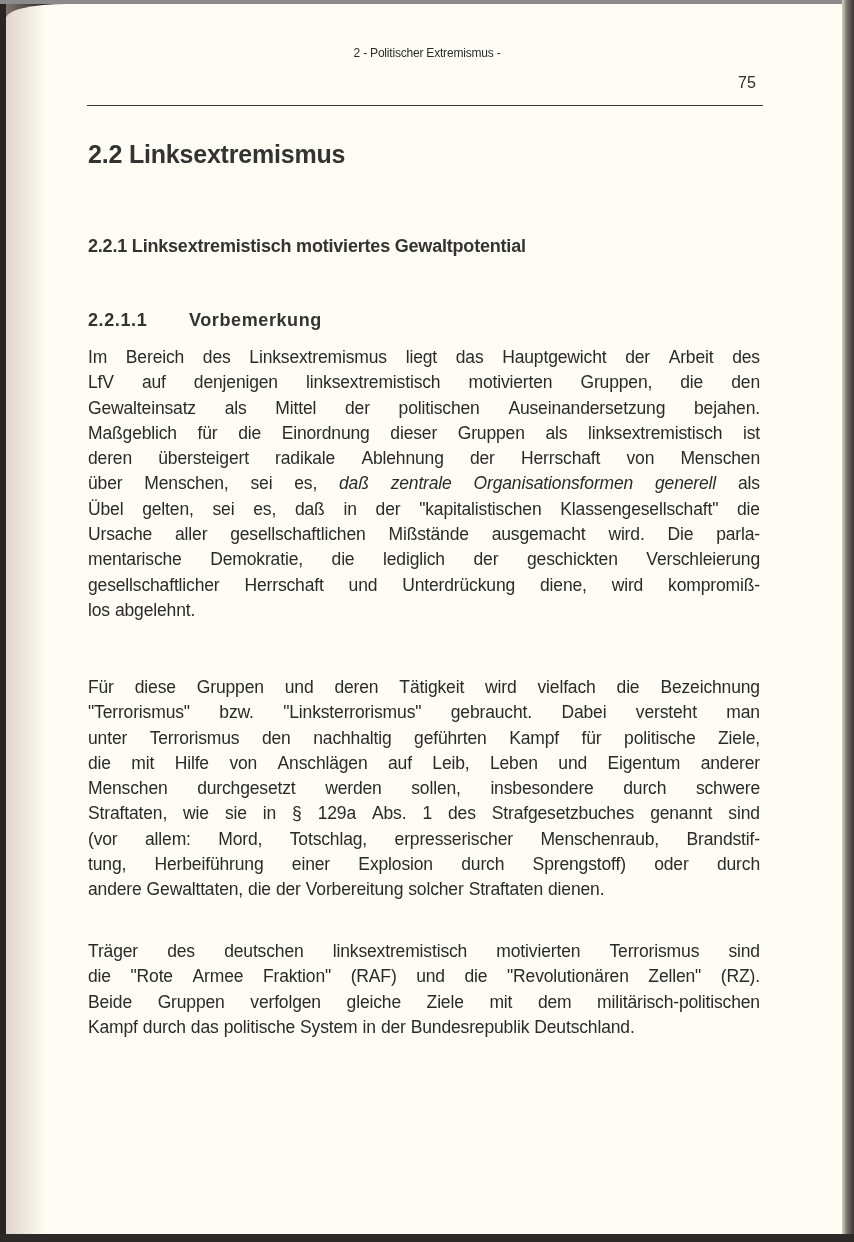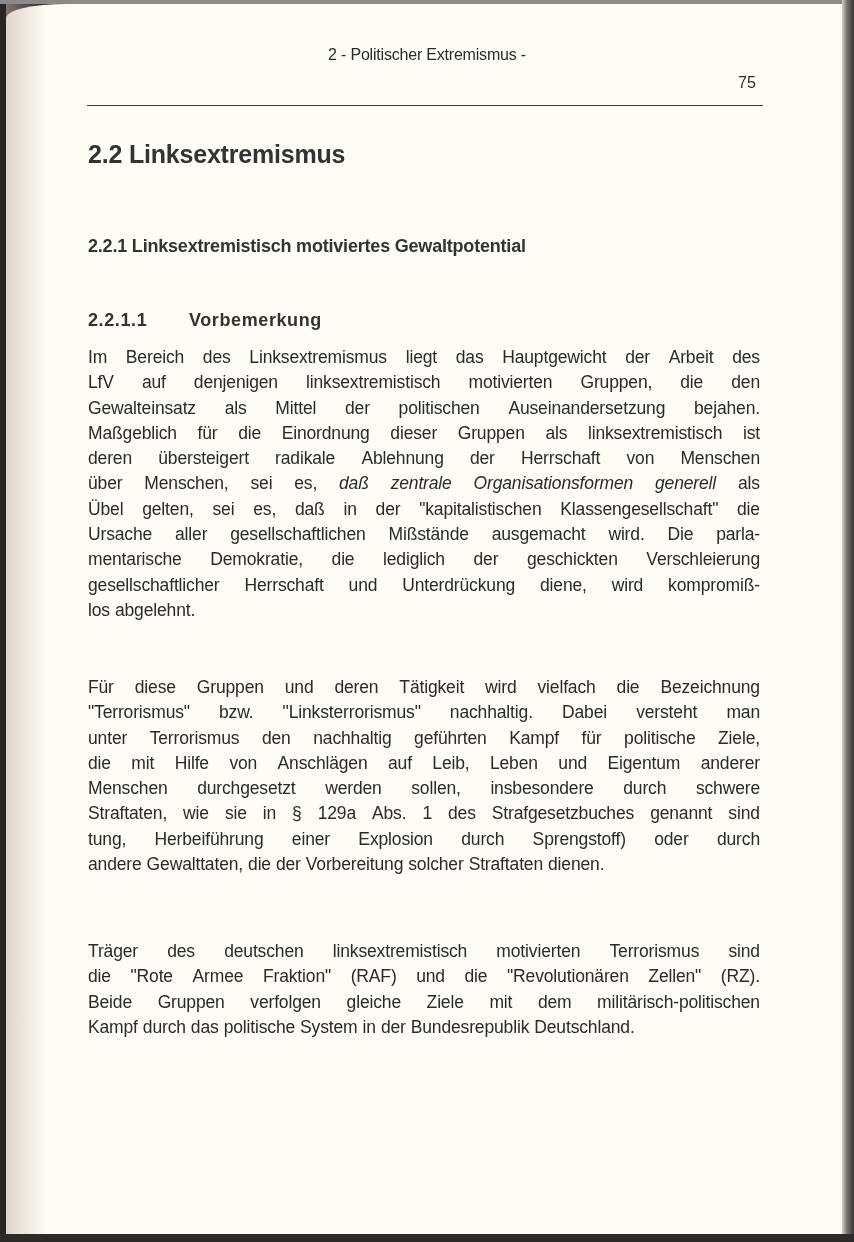"2 - Politischer Extremismus -" .running-head { font-size: 16px -> 12px }
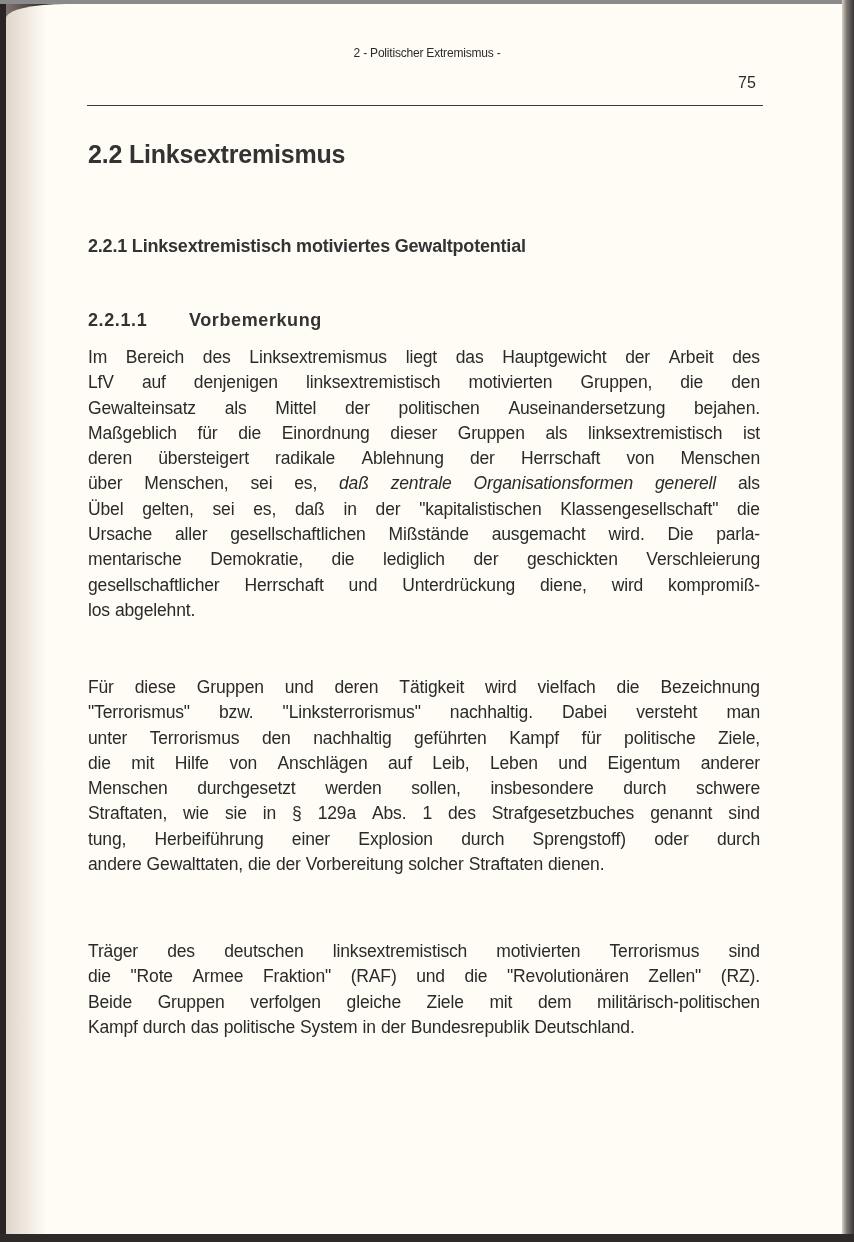"nachhaltig." span { text: nachhaltig -> gebraucht }
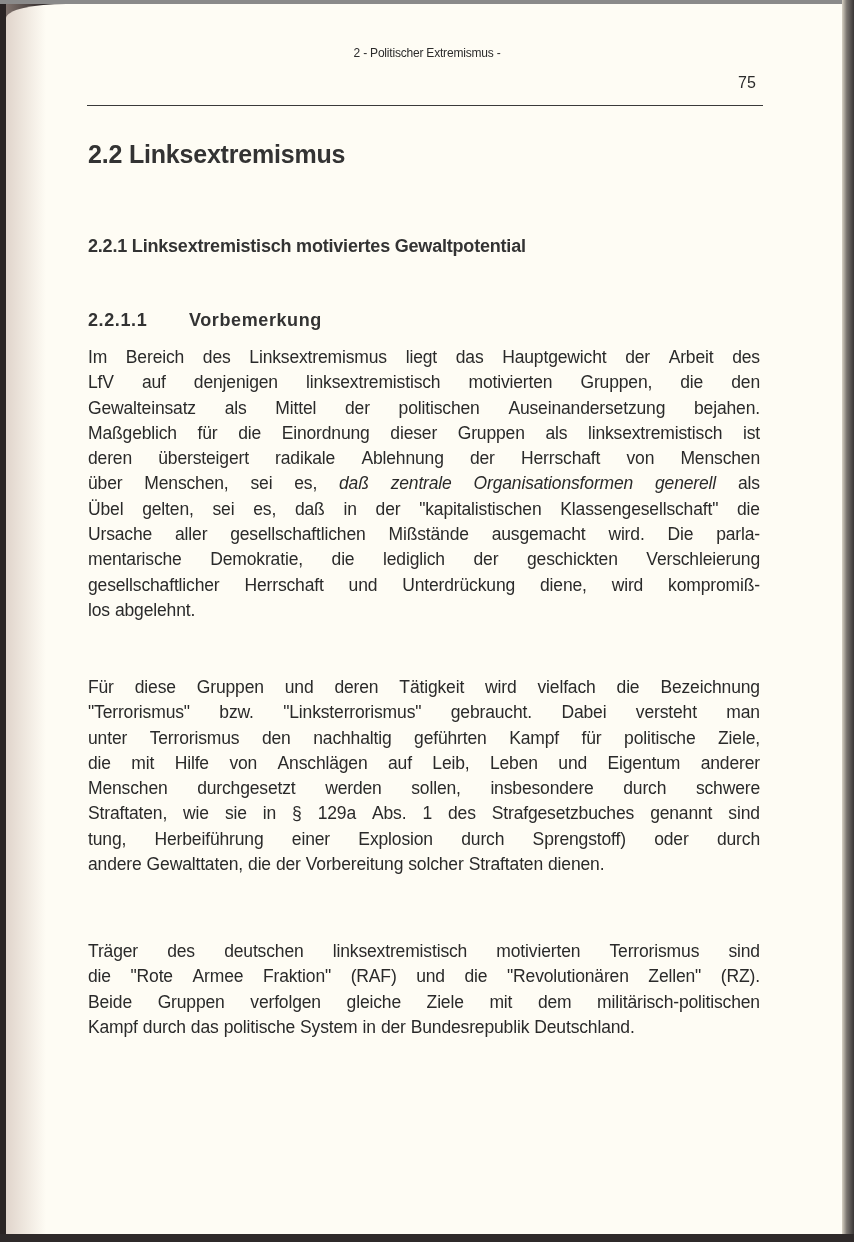"(vor" div.line-flex { html: none -> <div> <span>(vor</span> <span>allem:</span> <span>Mord,</span> <span>Totschlag,</span> <span>erpresserischer</span> <span>Menschenraub,</span> <span>Brandstif-</span> </div> }
